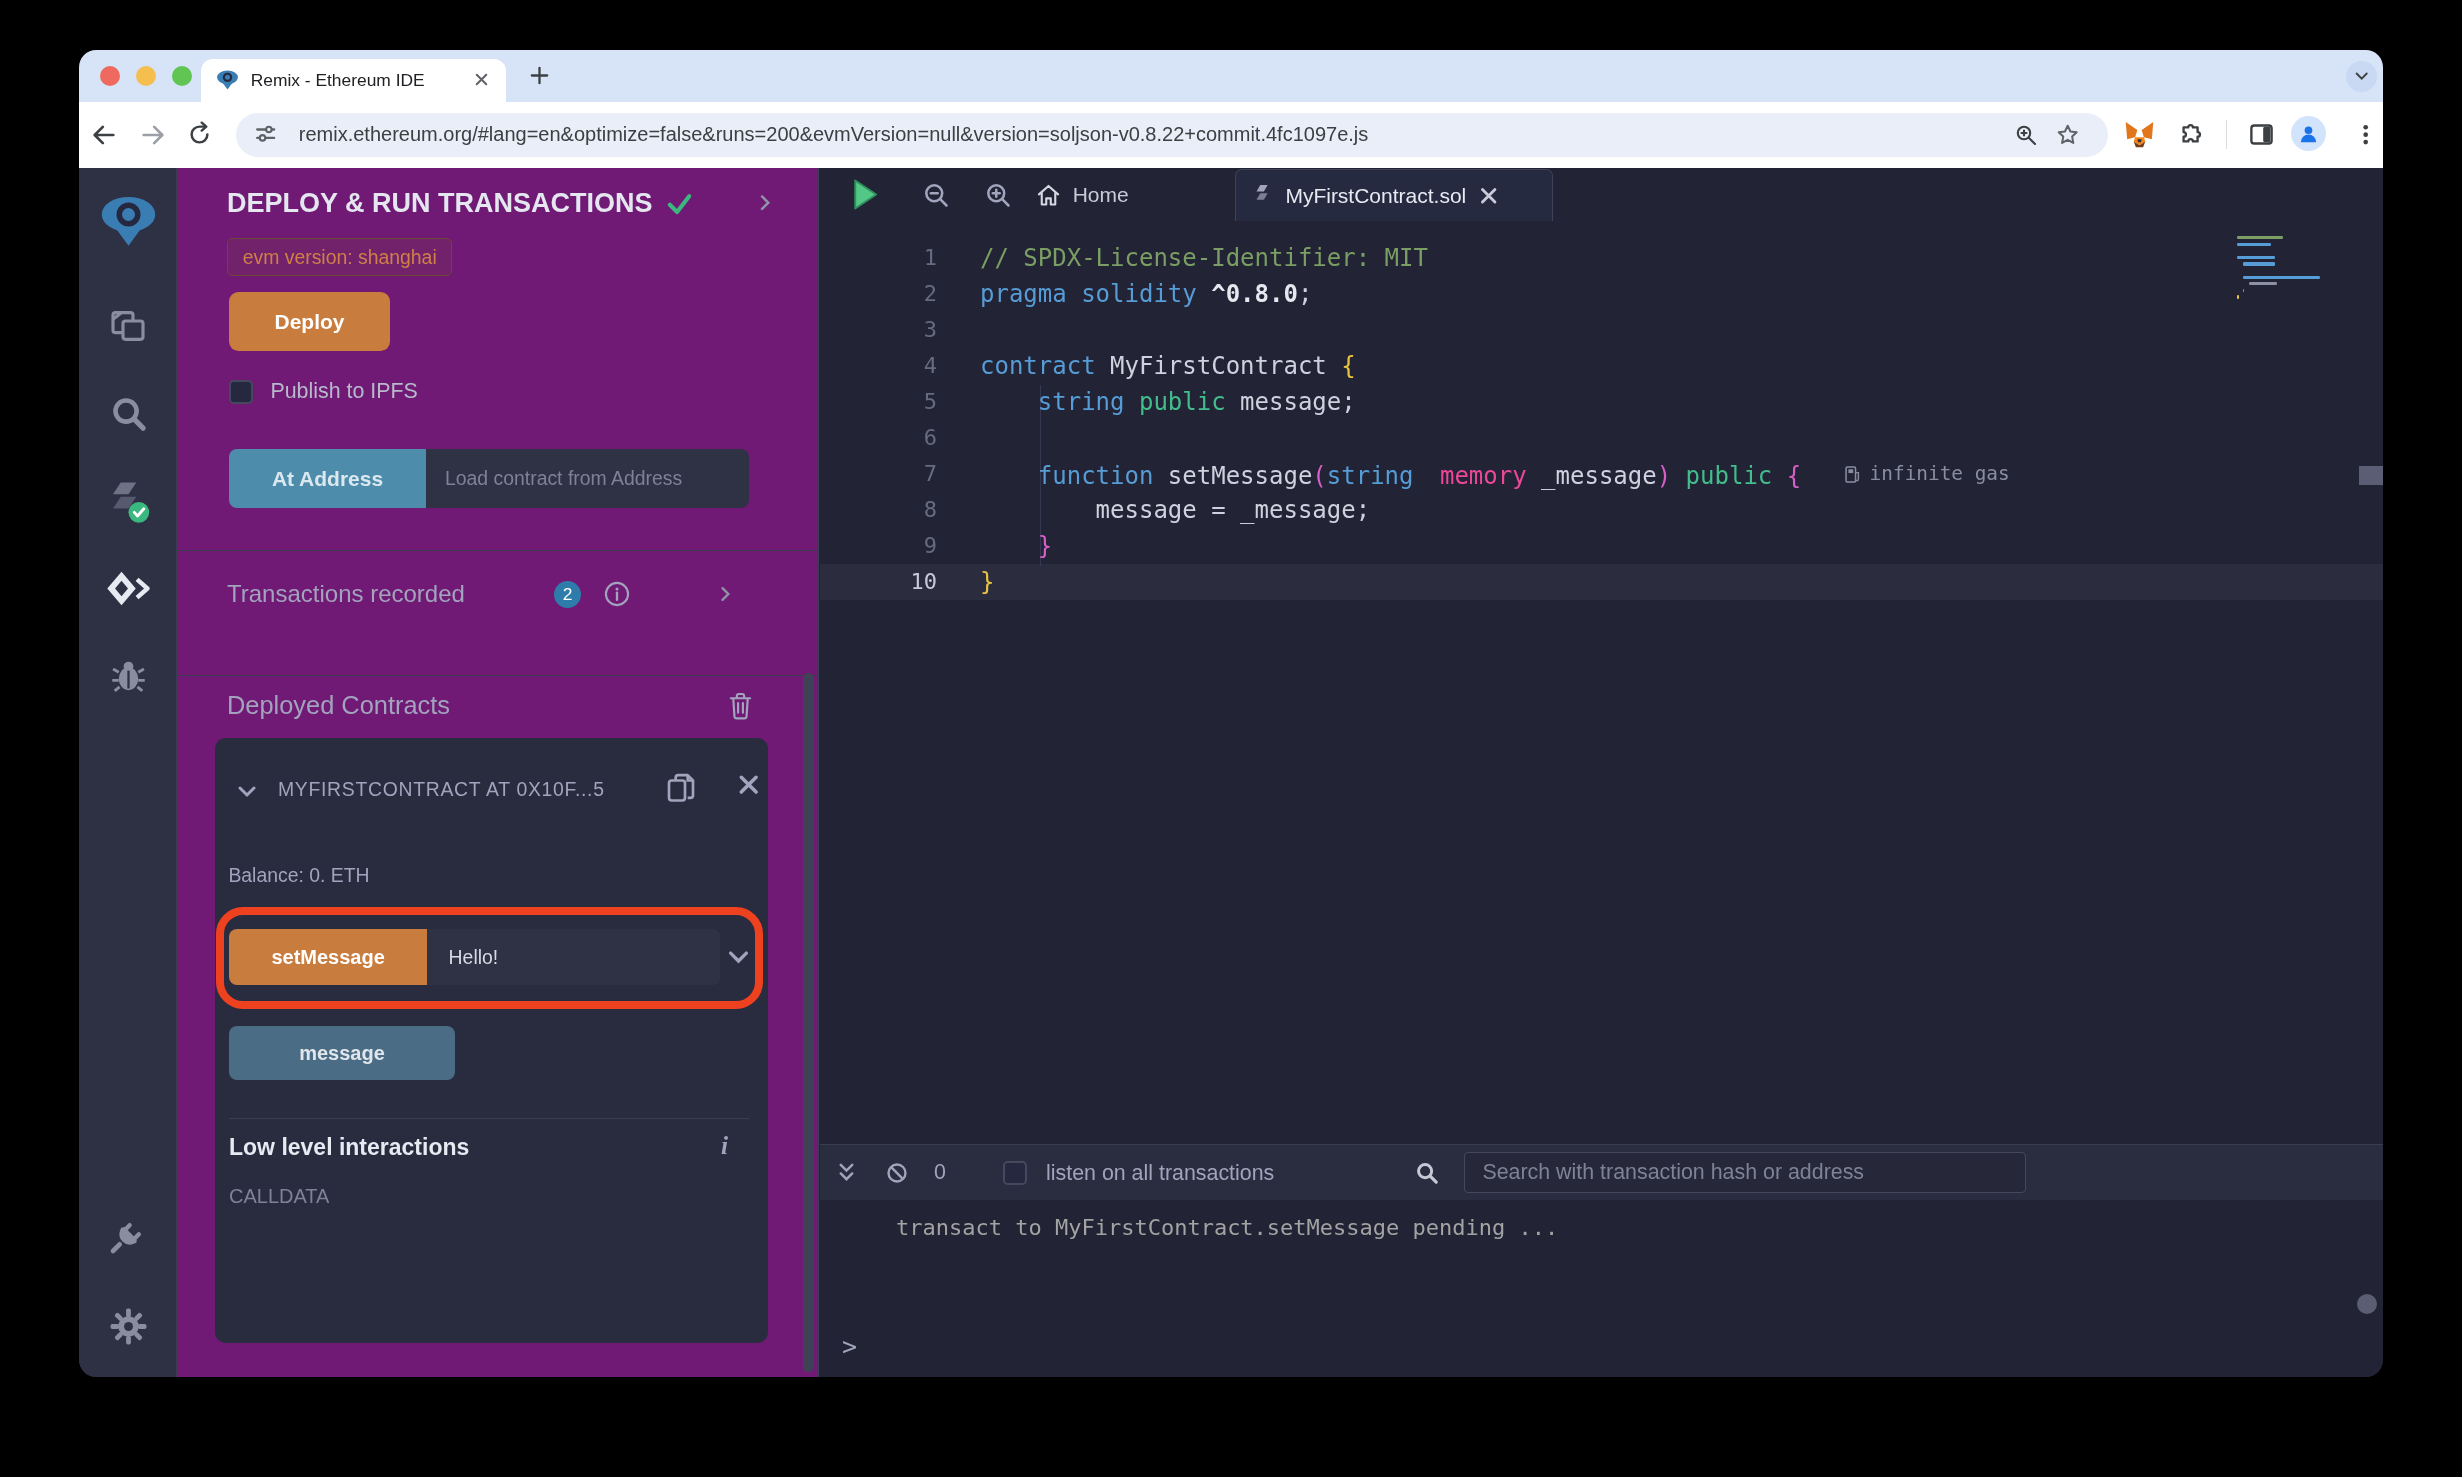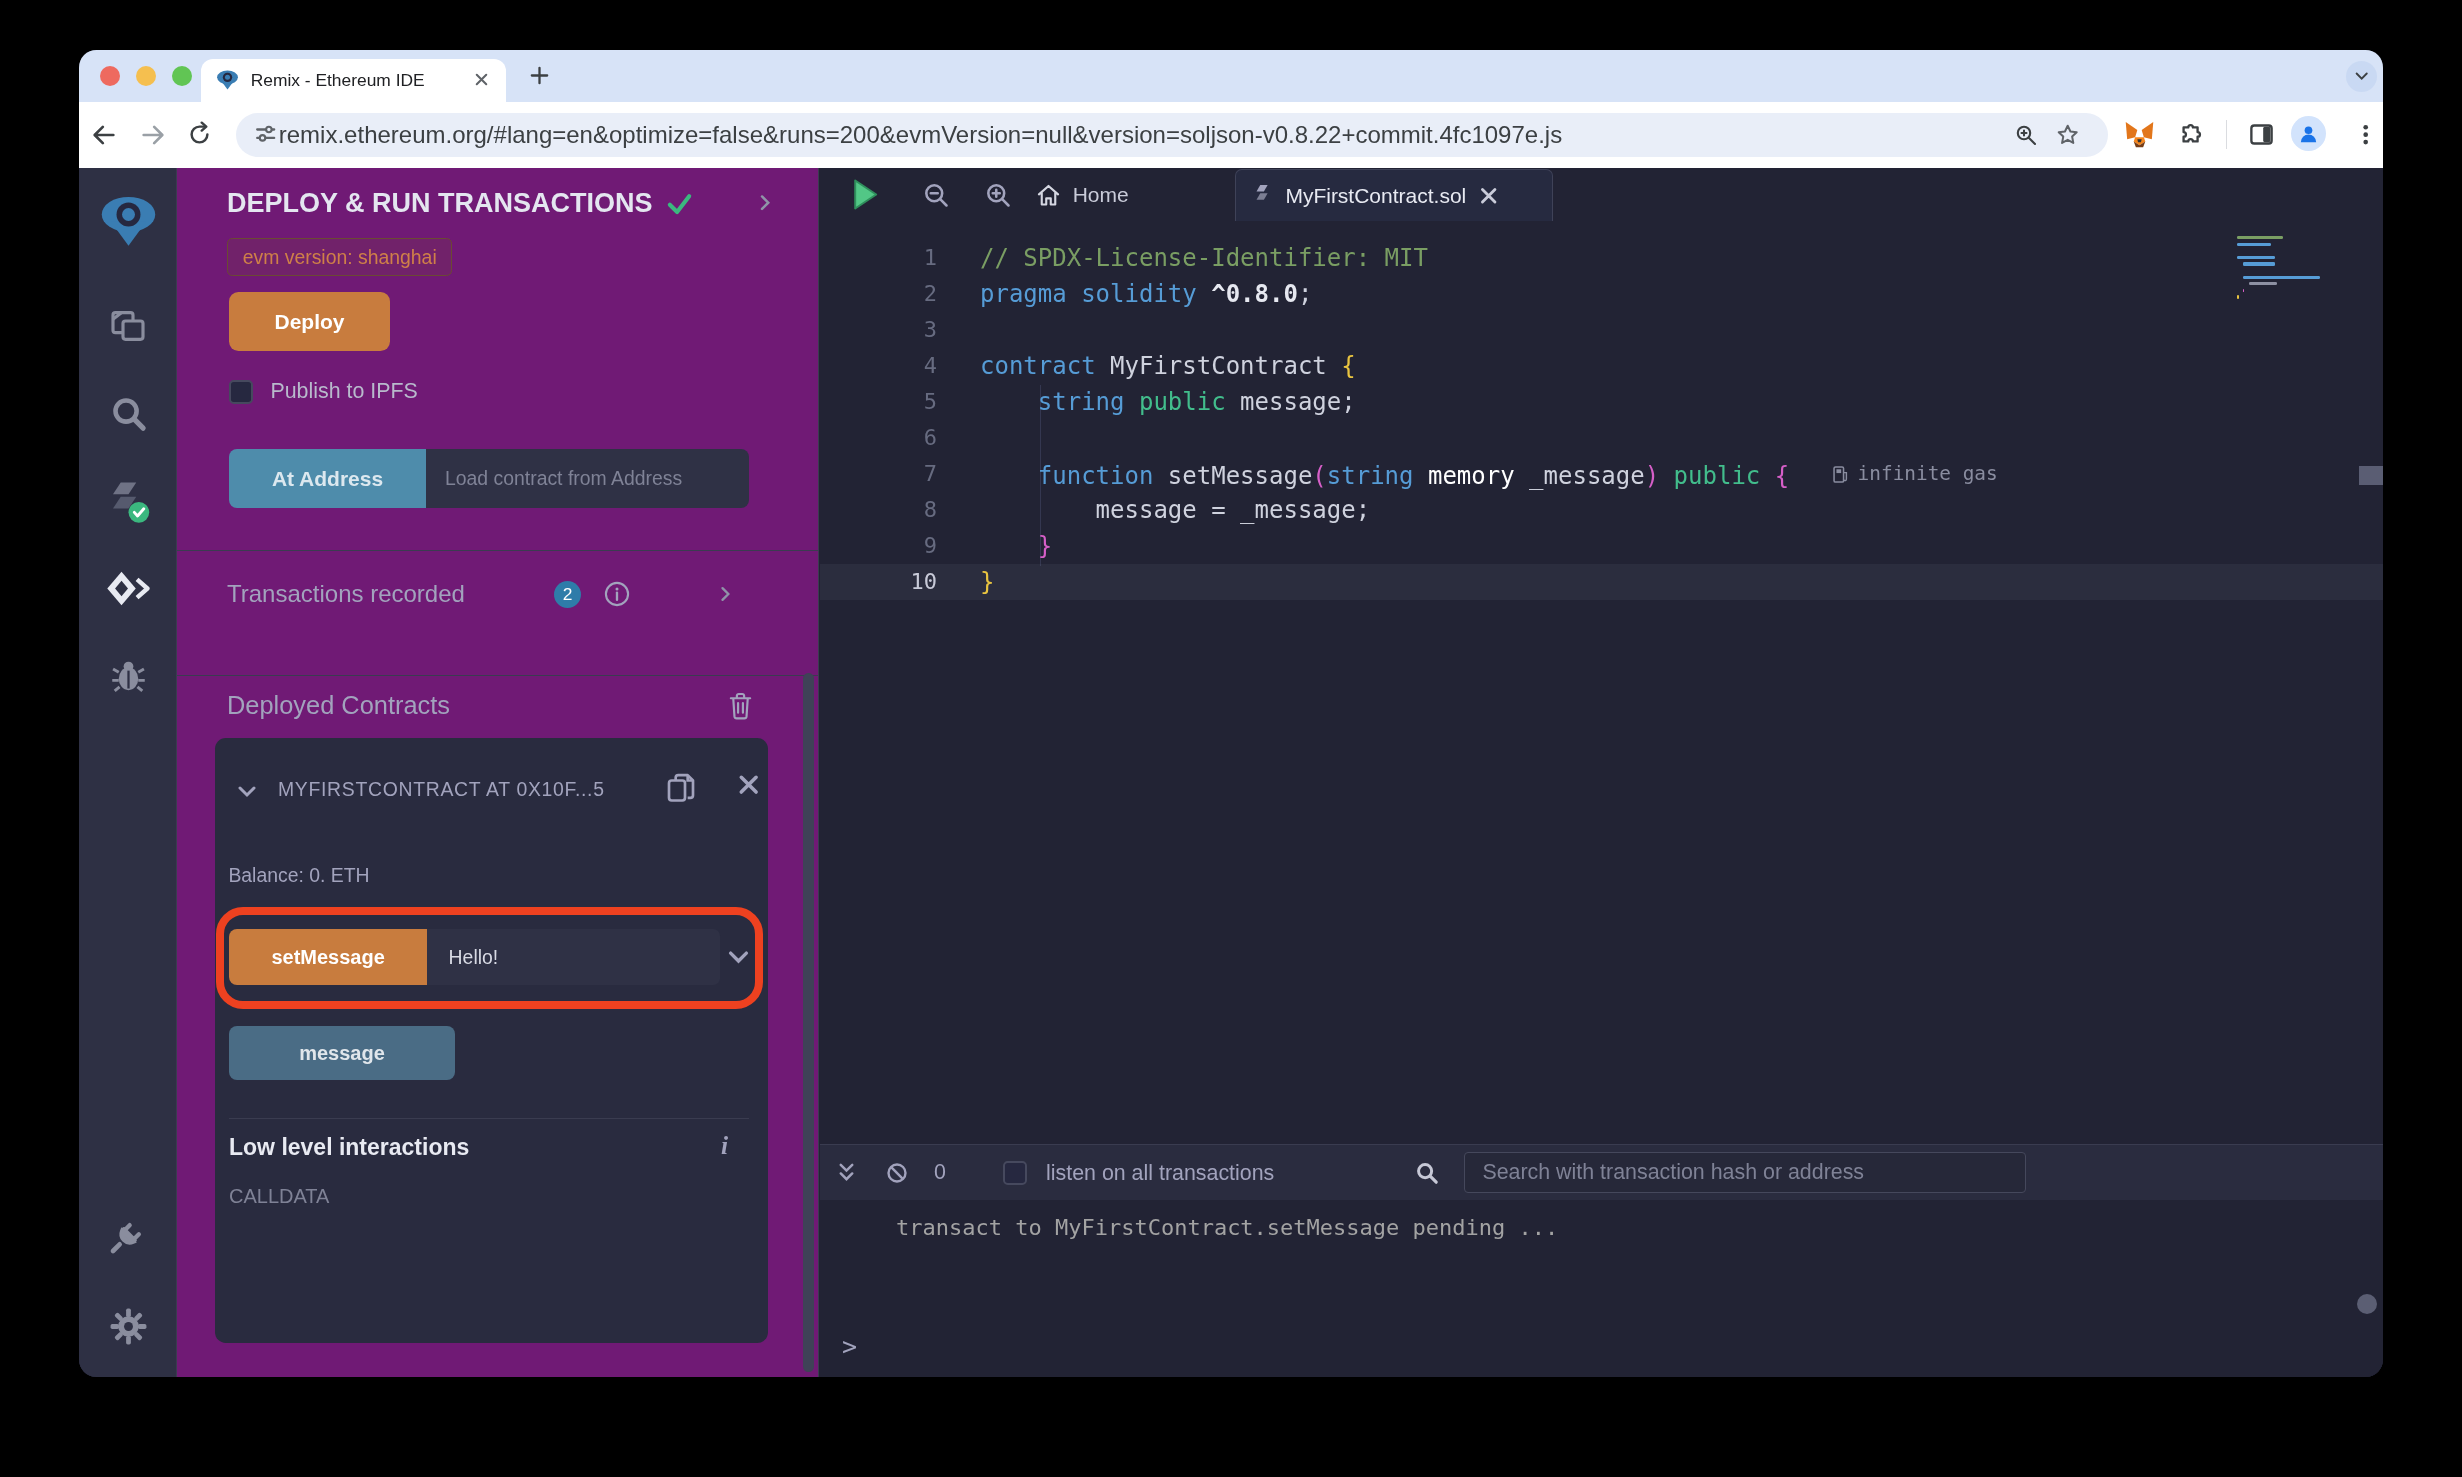"remix.ethereum.org/#lang=en&optimize=fal" .url { font-size: 24px -> 20px; margin-left: 0 -> 20px }
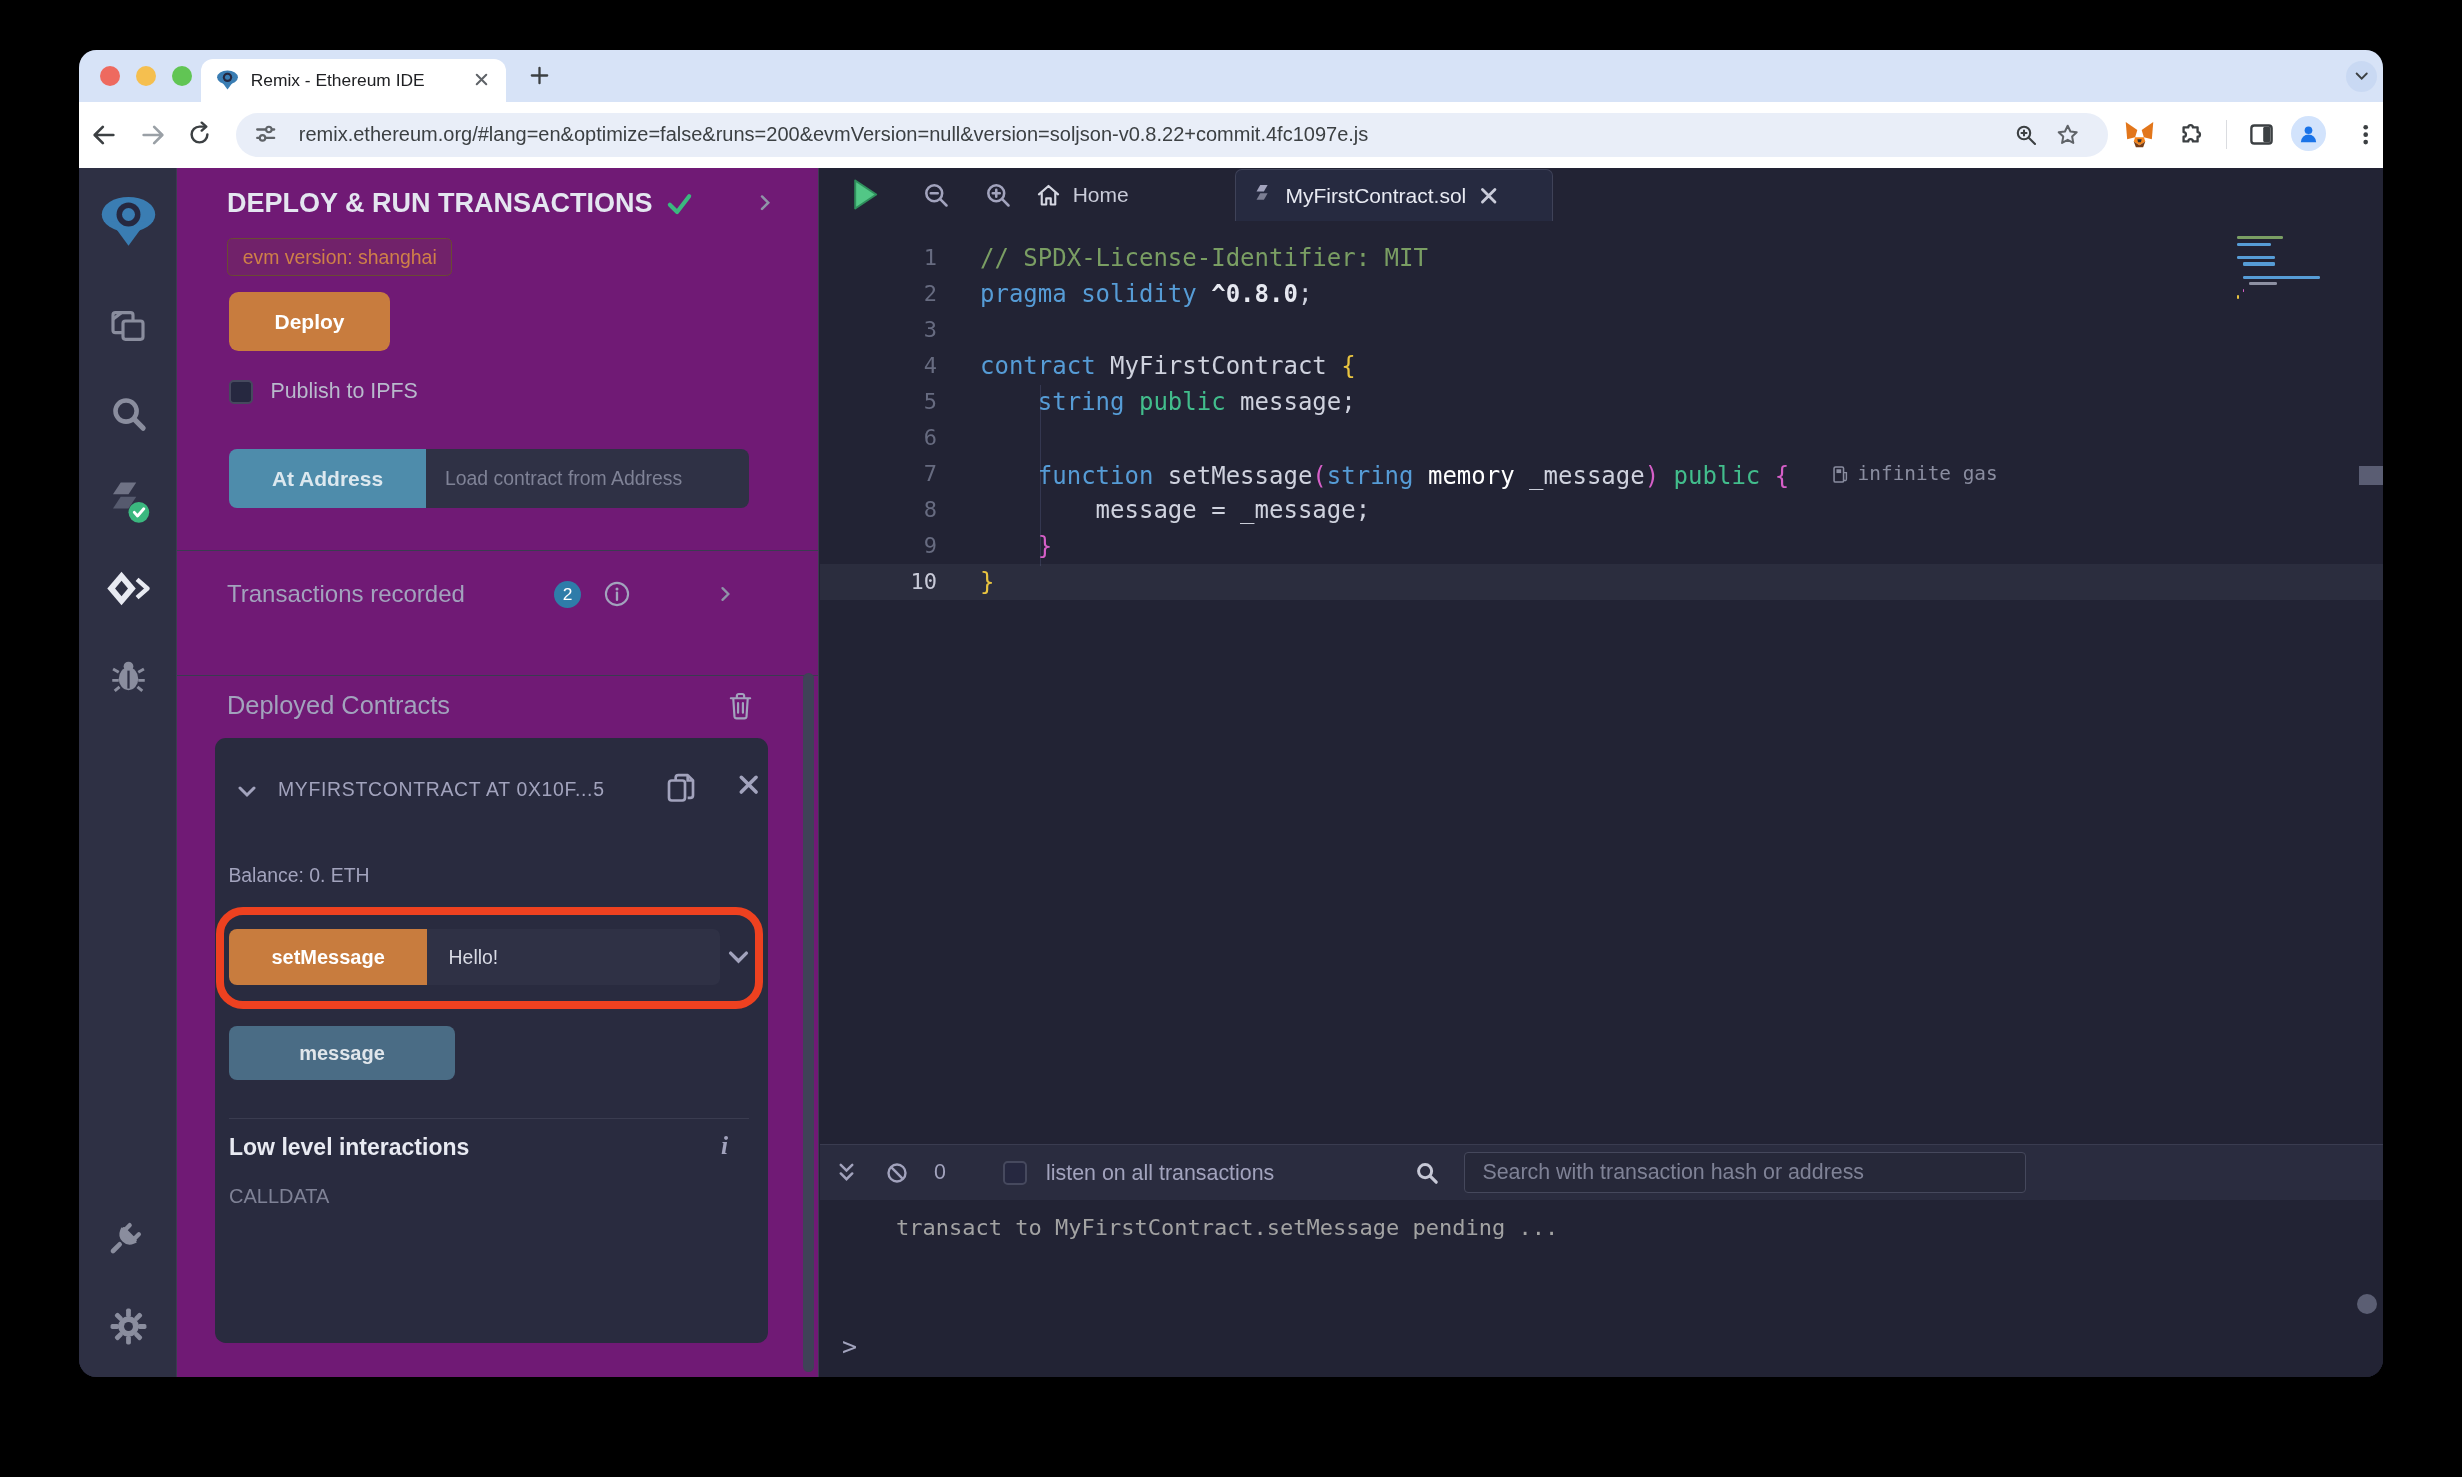"memory" .tk-o { color: #ffffff -> #ec4899; margin-left: none -> 12px }
